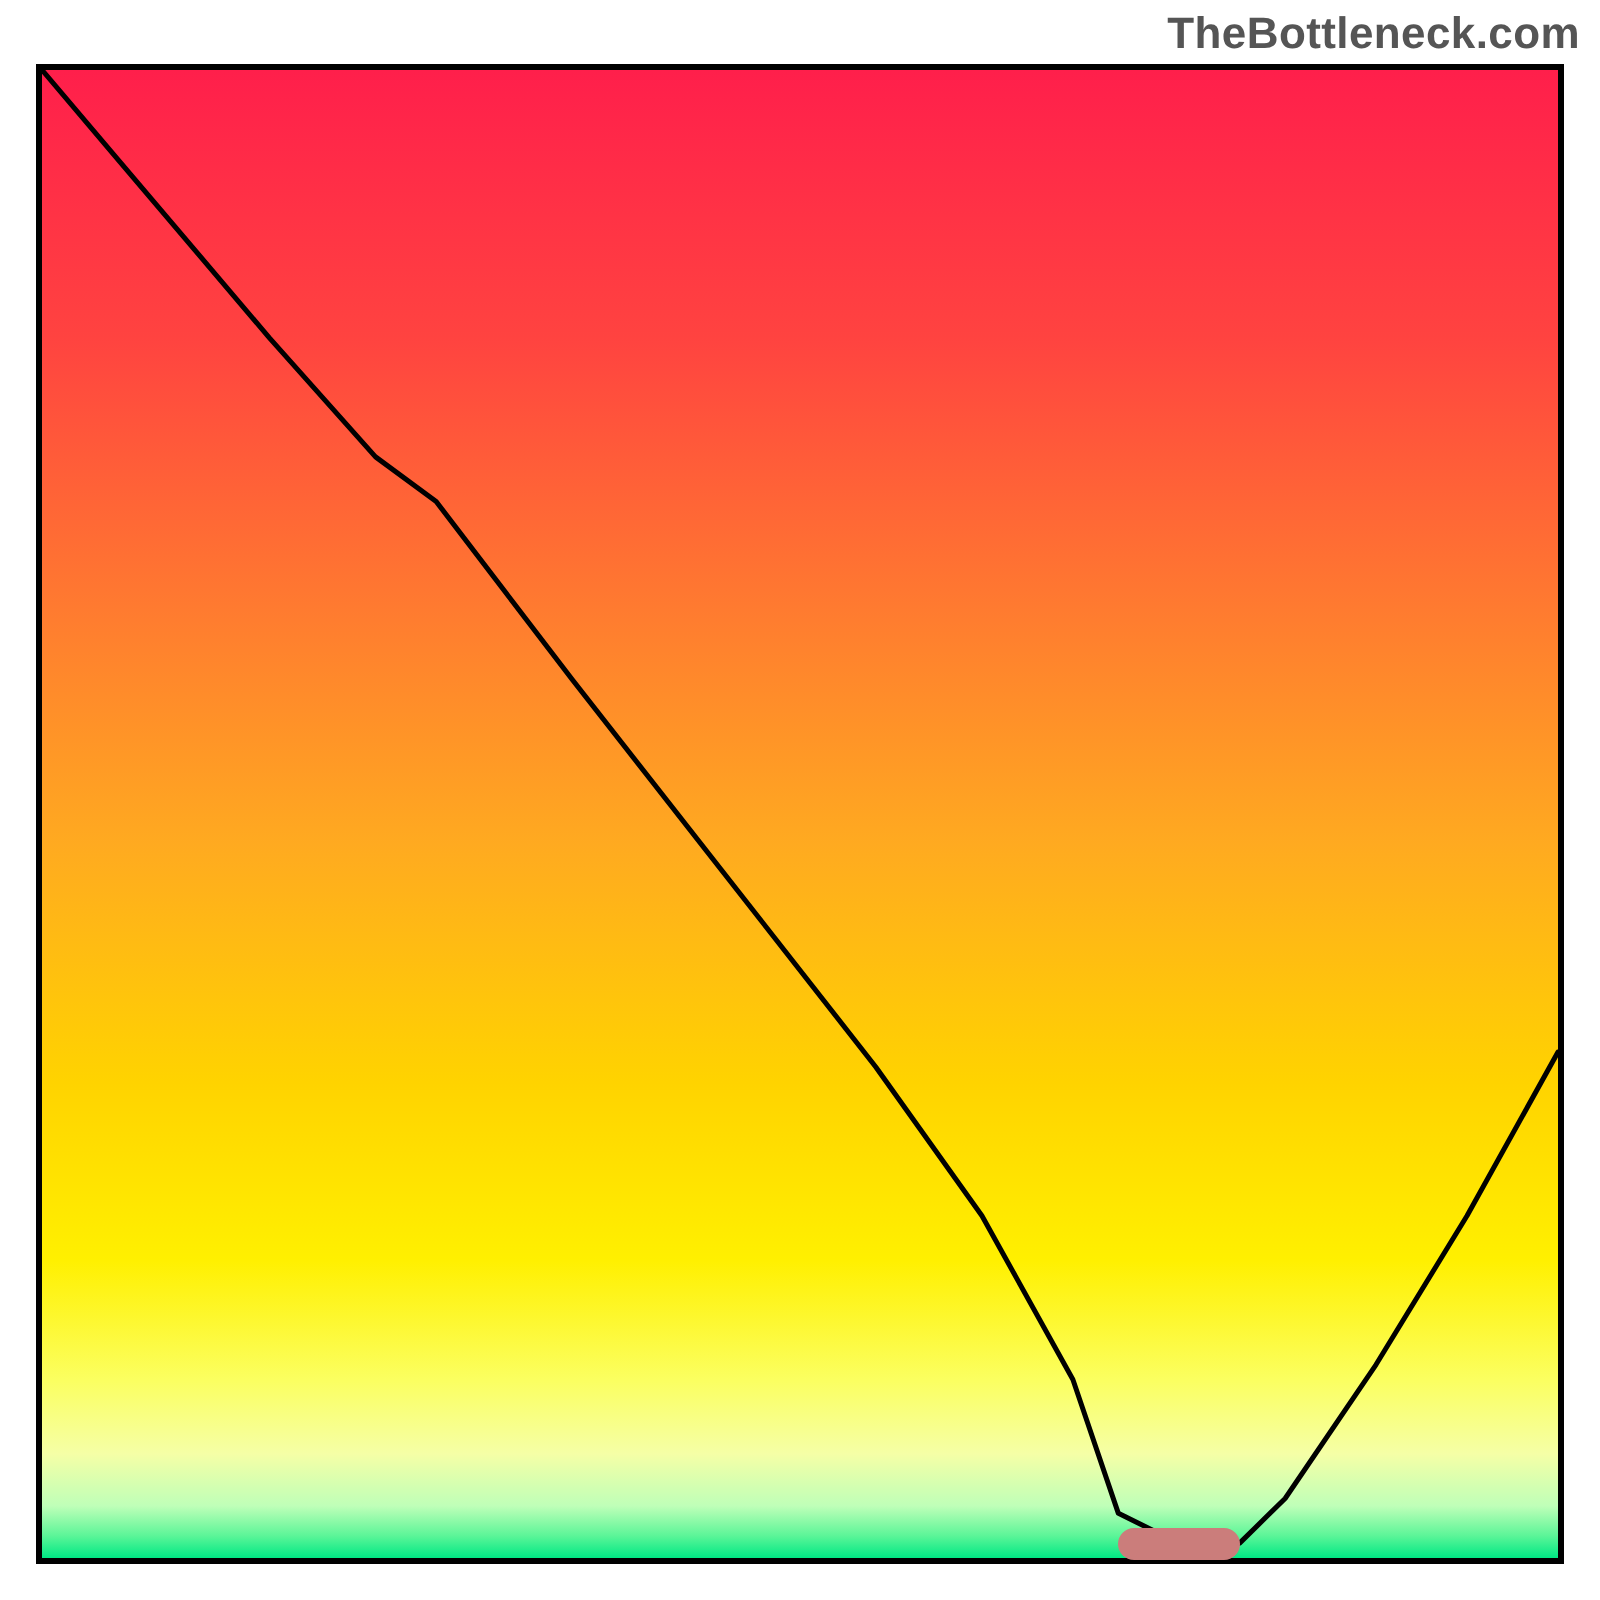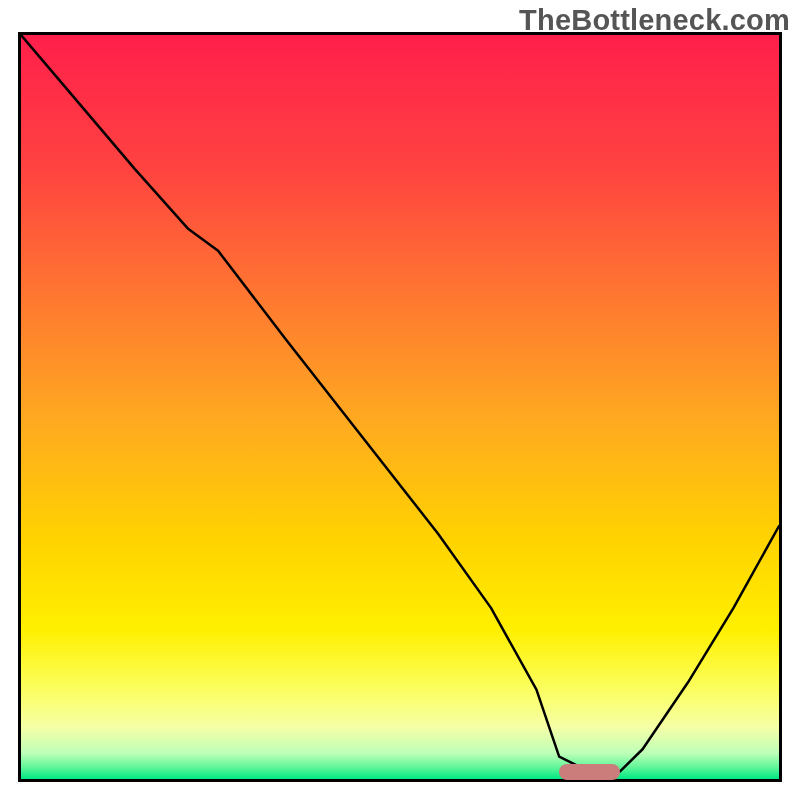"TheBottleneck.com" .watermark { font-size: 29px -> 22px }
